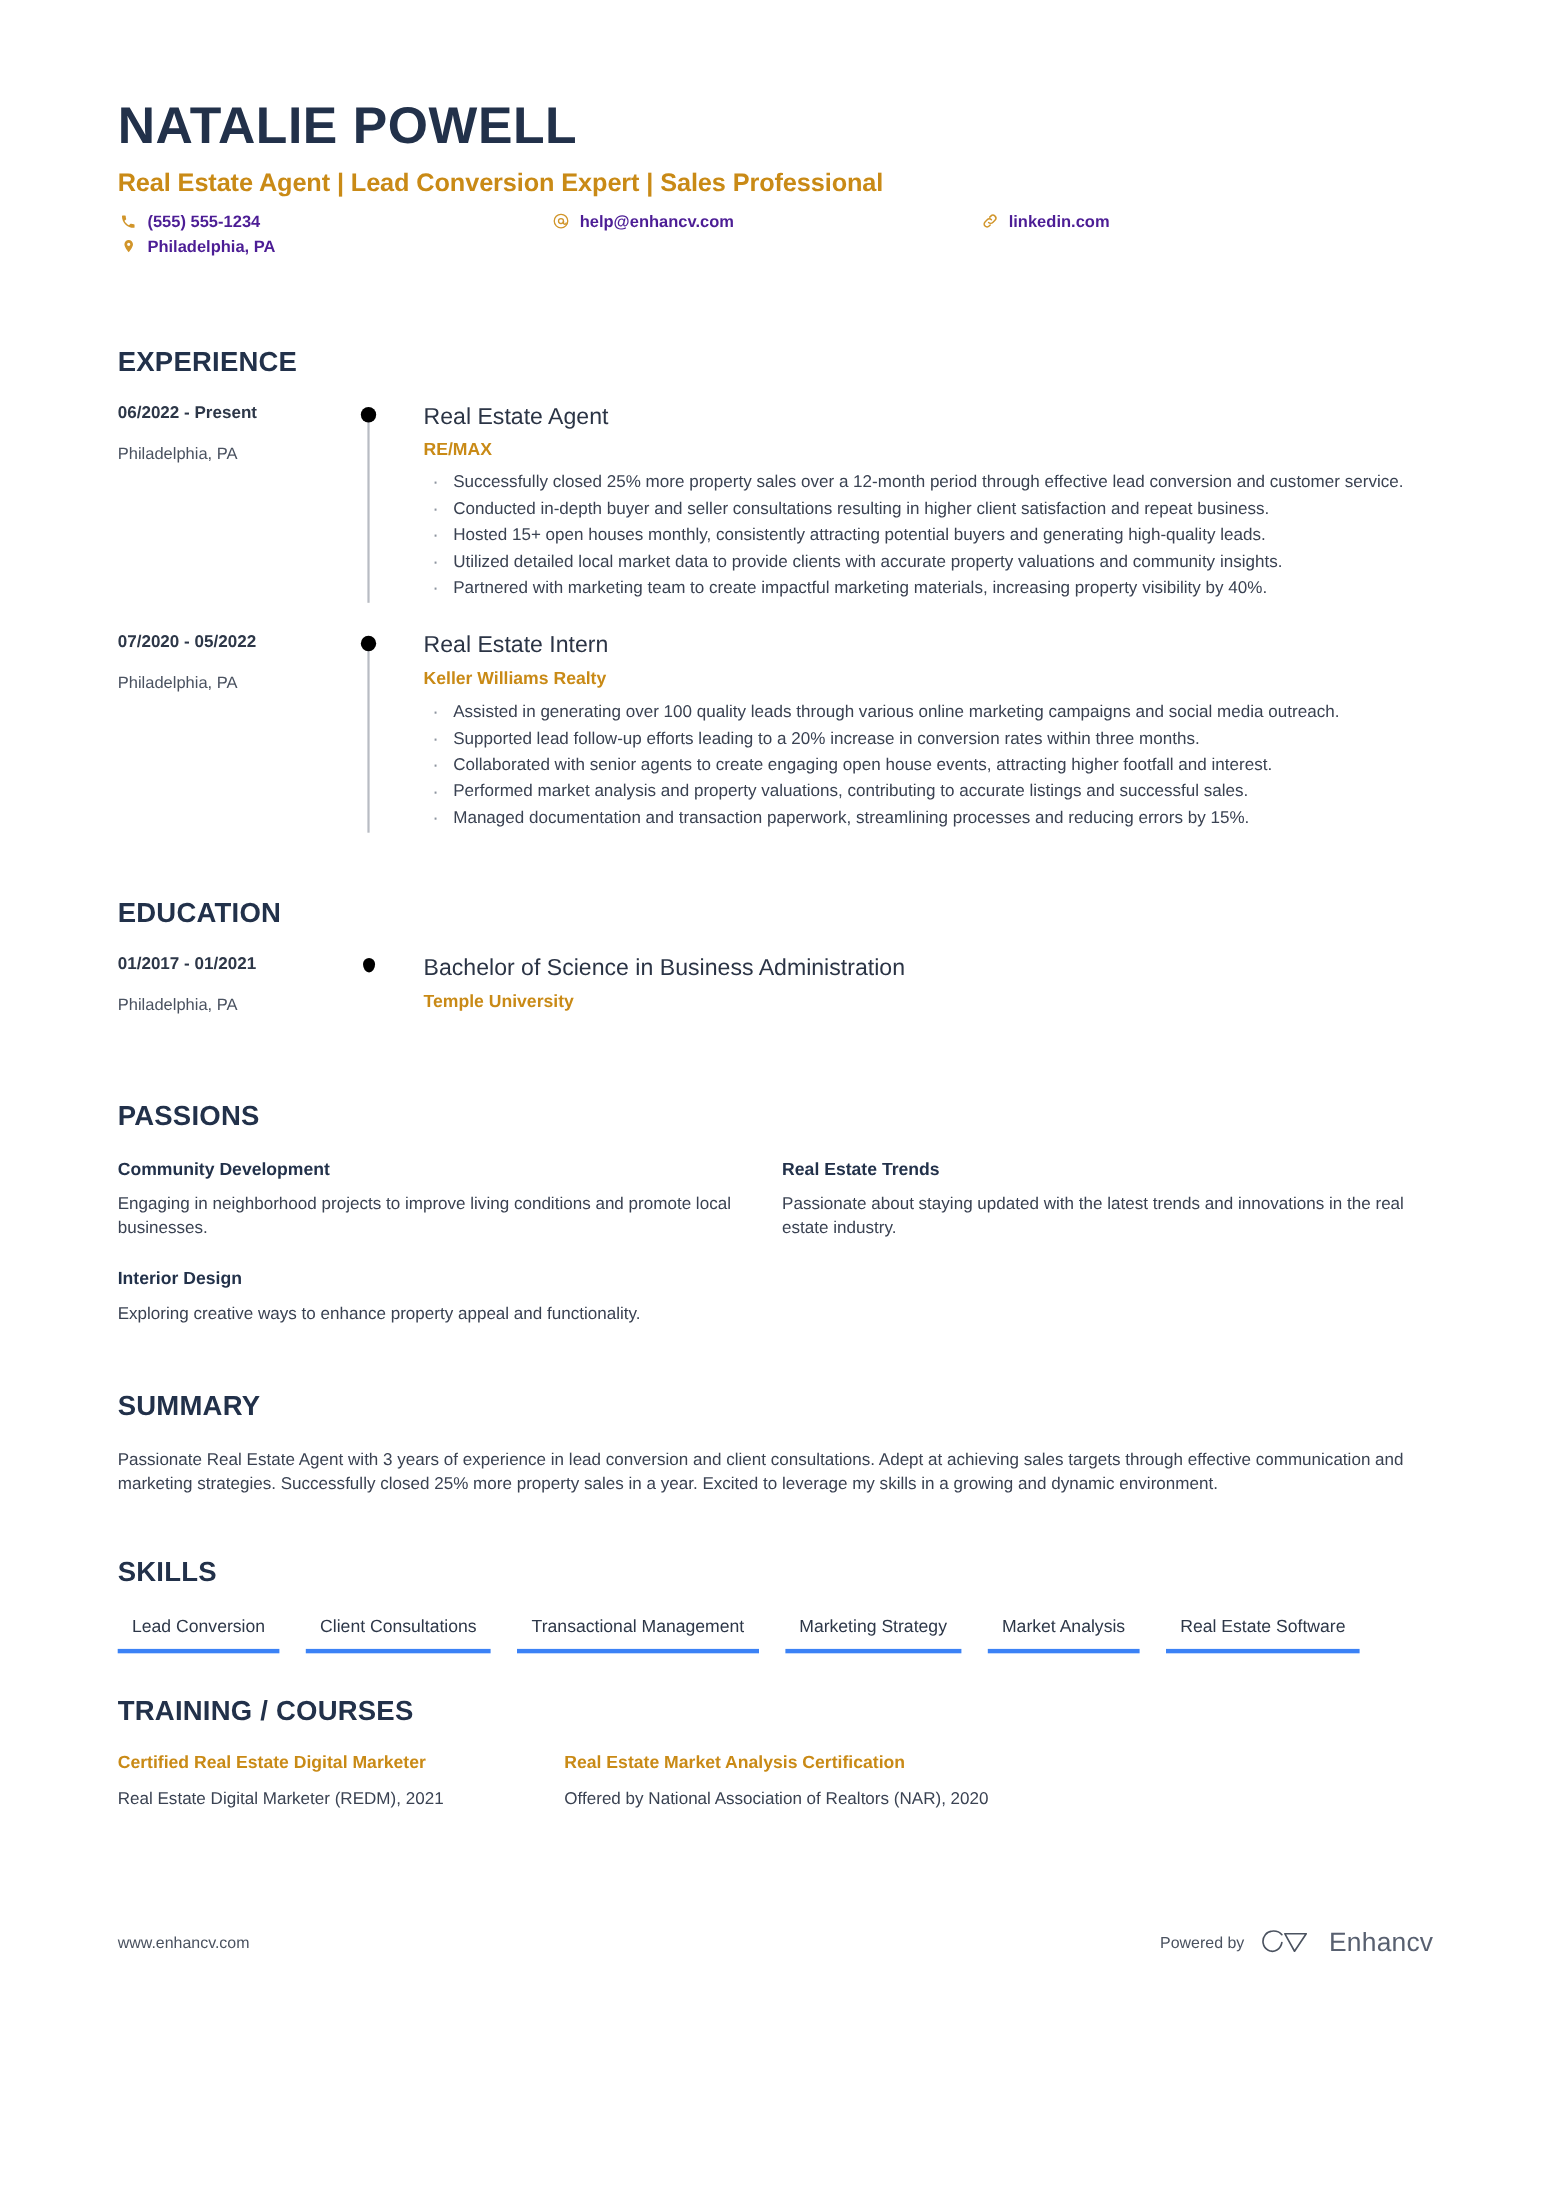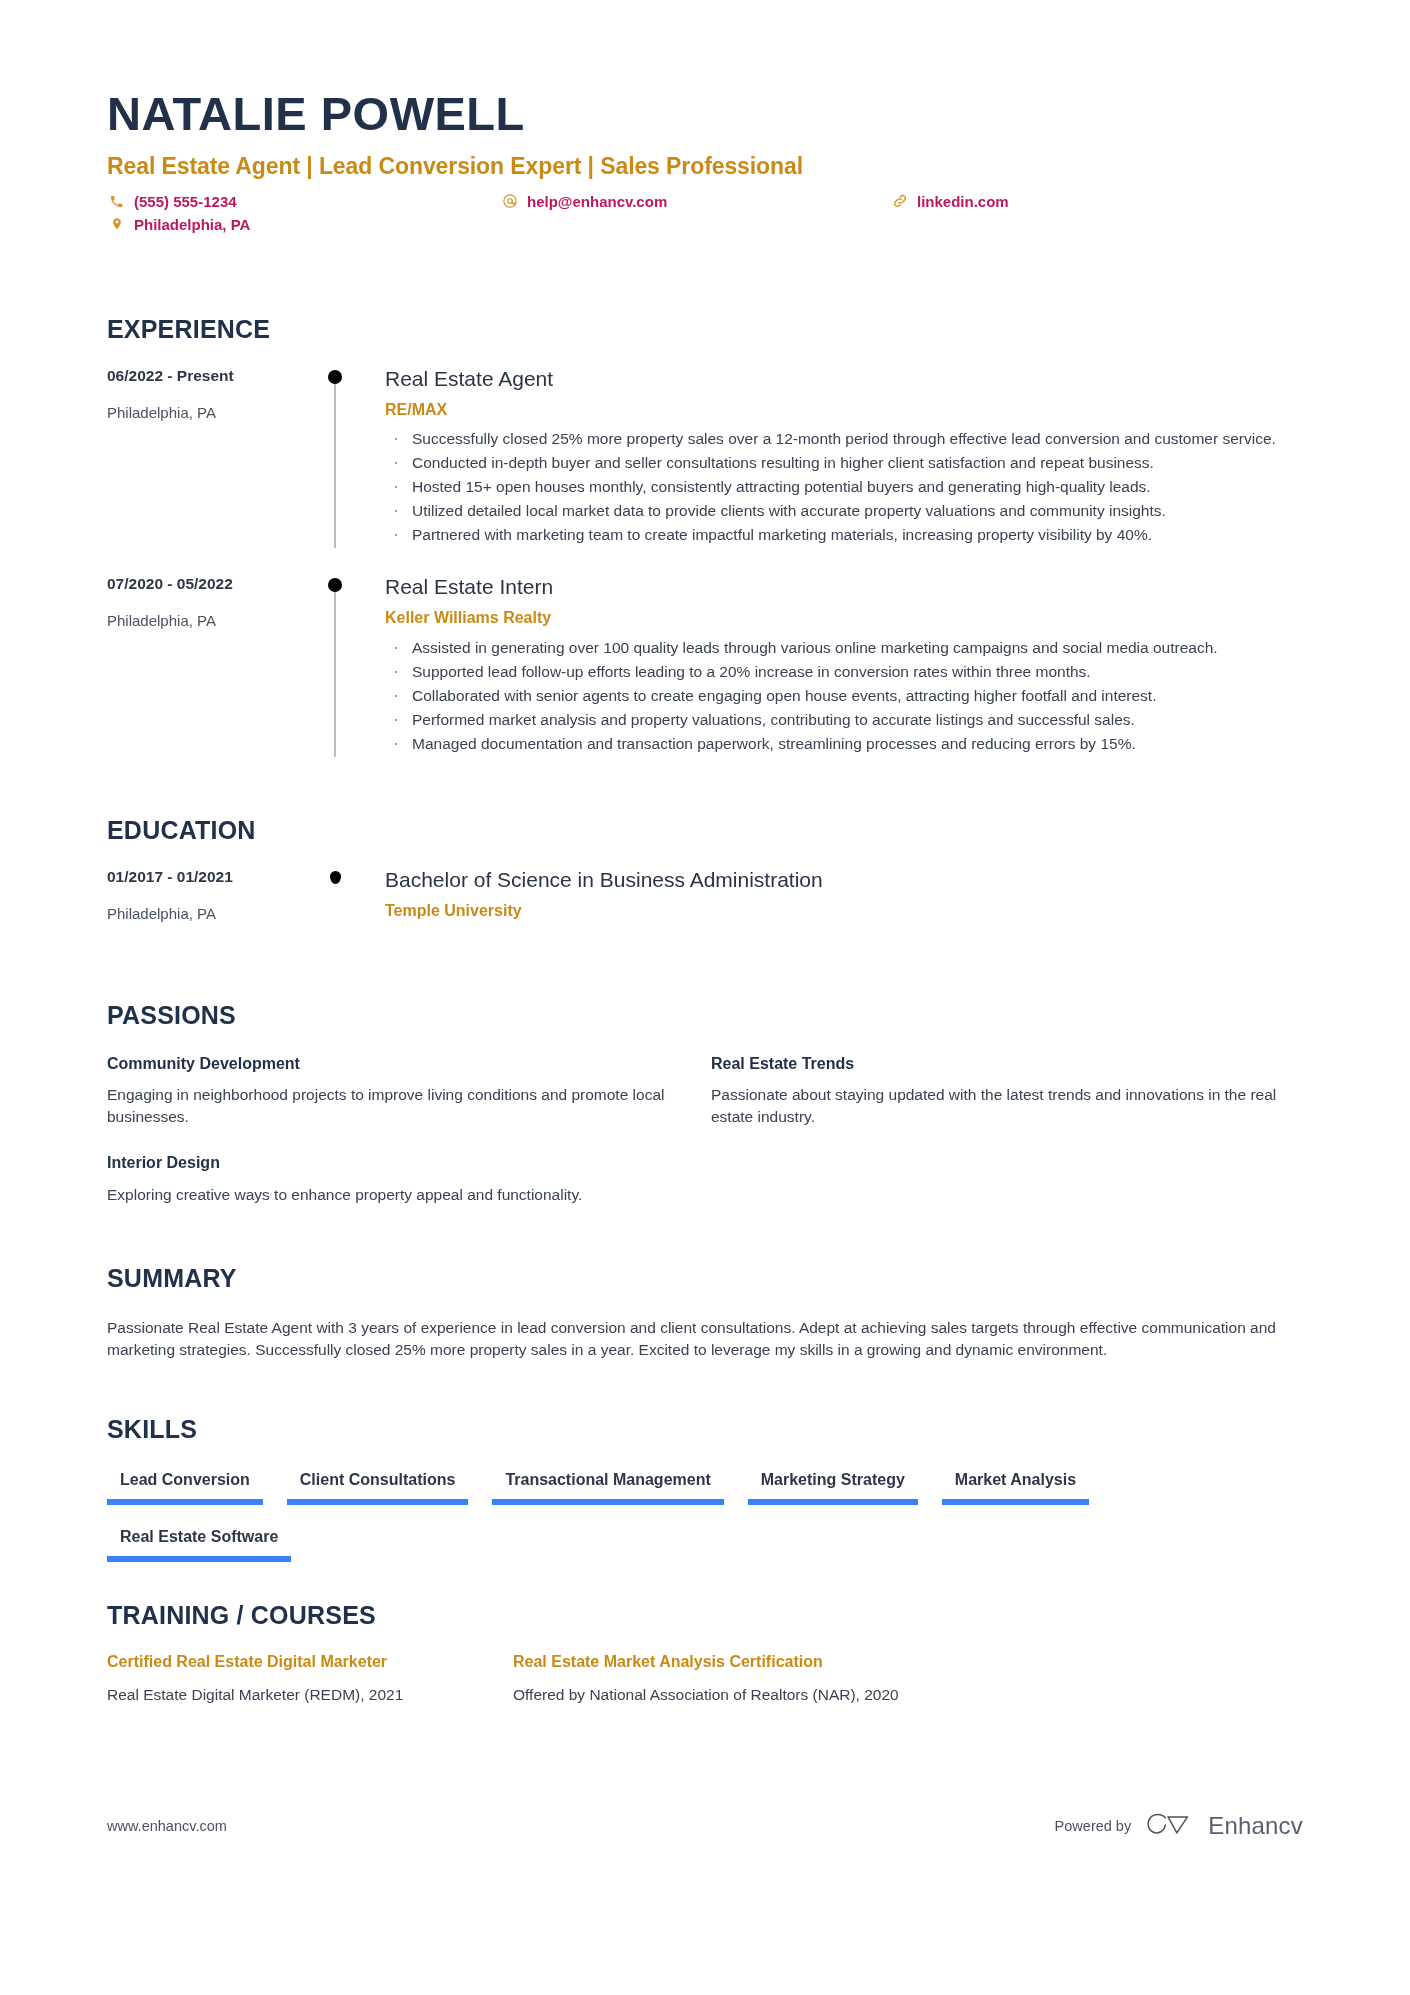"(555) 555-1234" .contact-item { color: #be185d -> #4c1d95 }
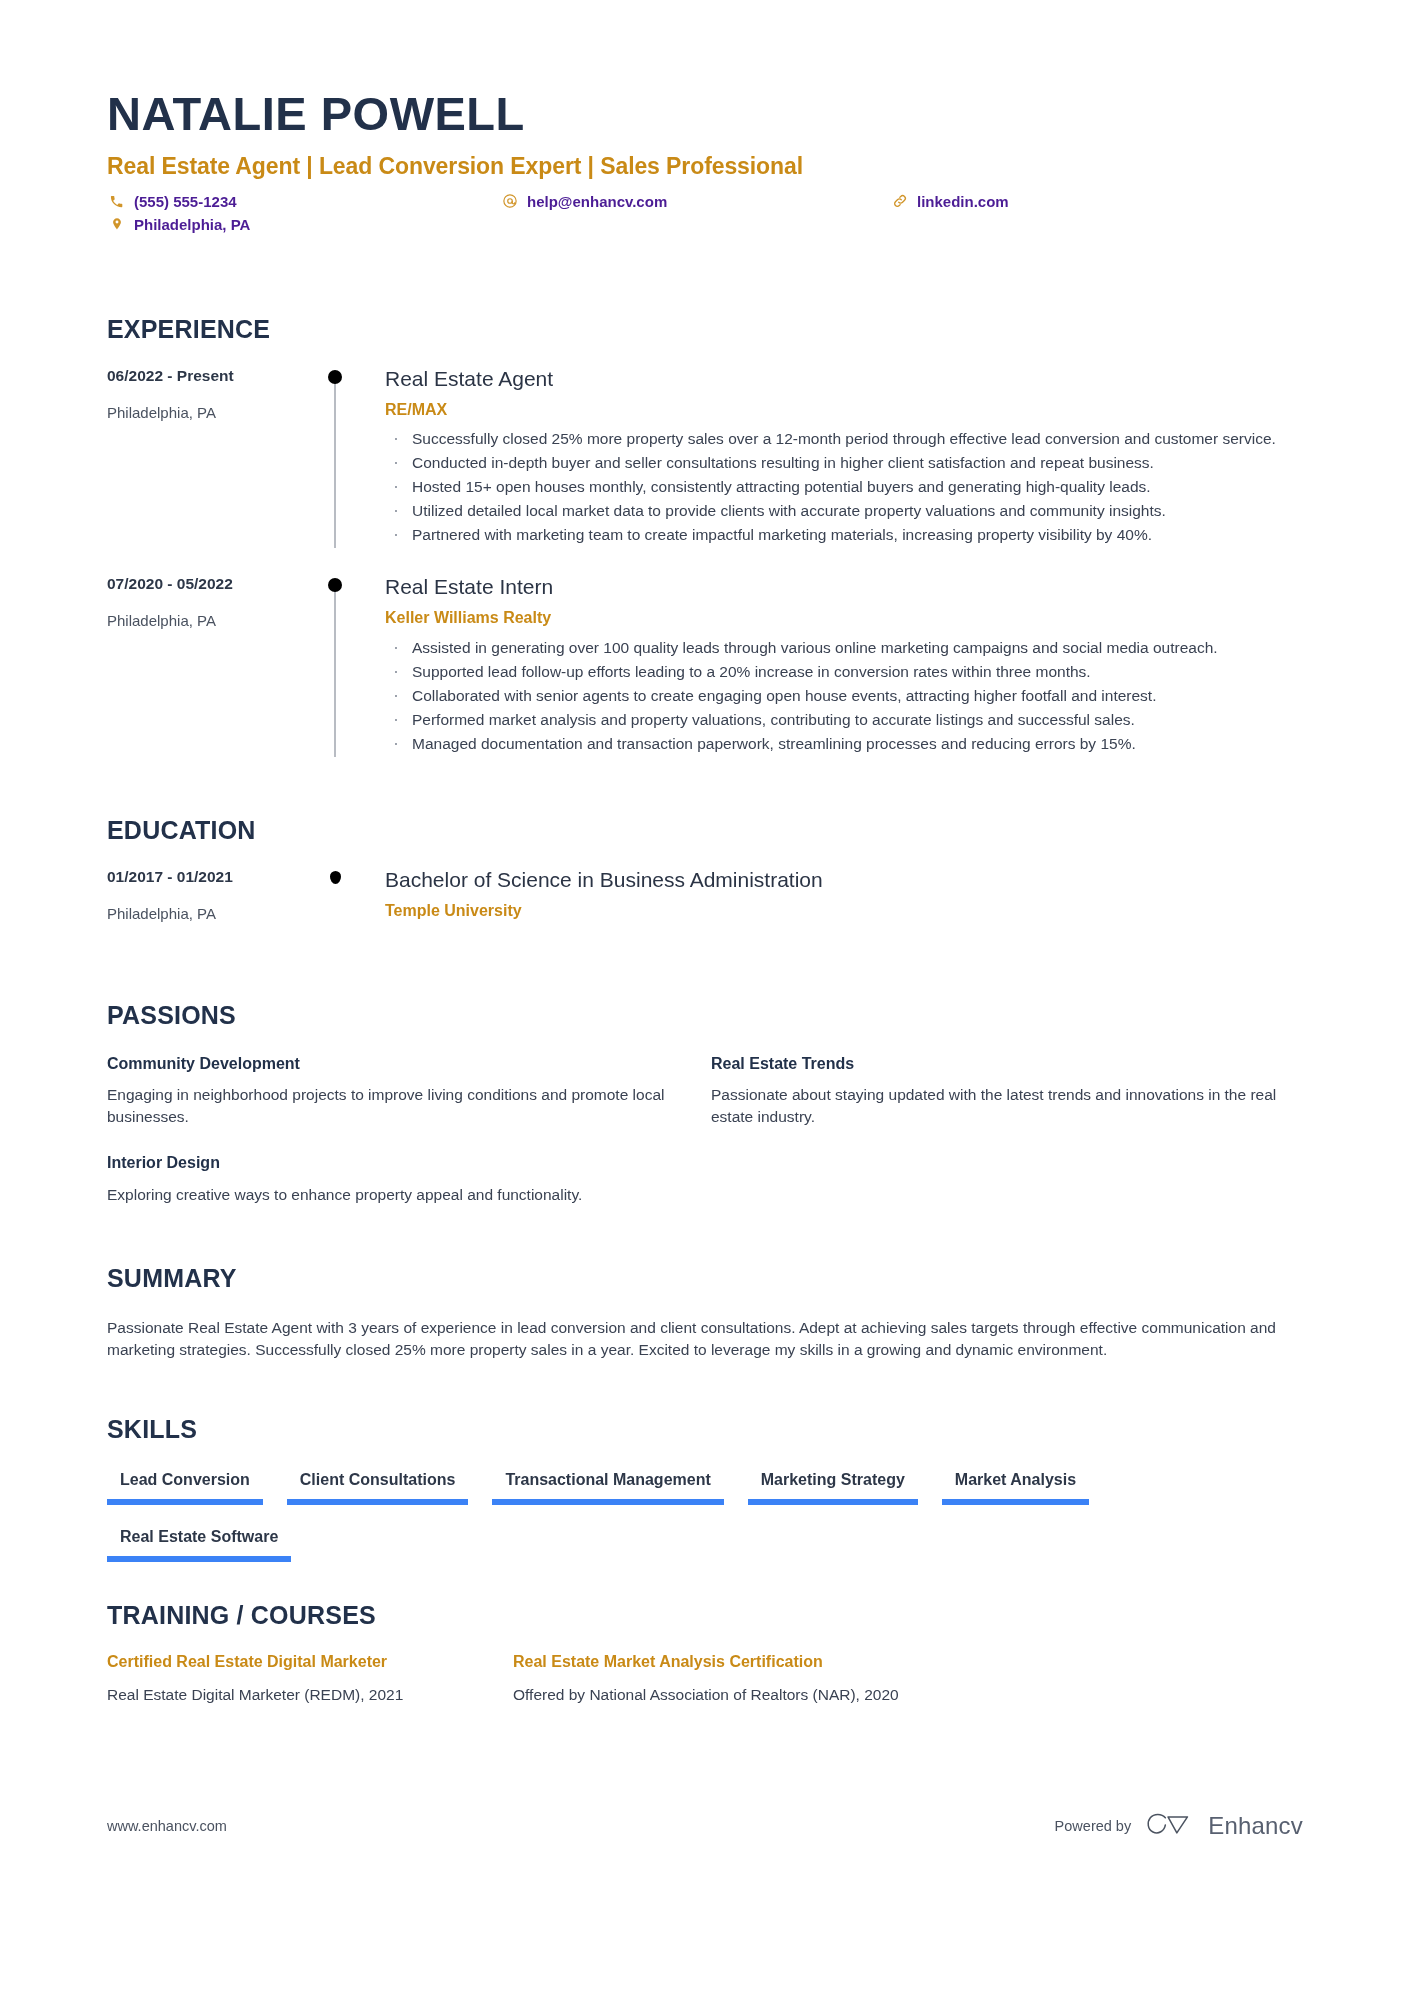"Lead Conversion" .skill { border-bottom: 6px solid #3b82f6 -> 4px solid #3b82f6; font-weight: 700 -> 400 }
